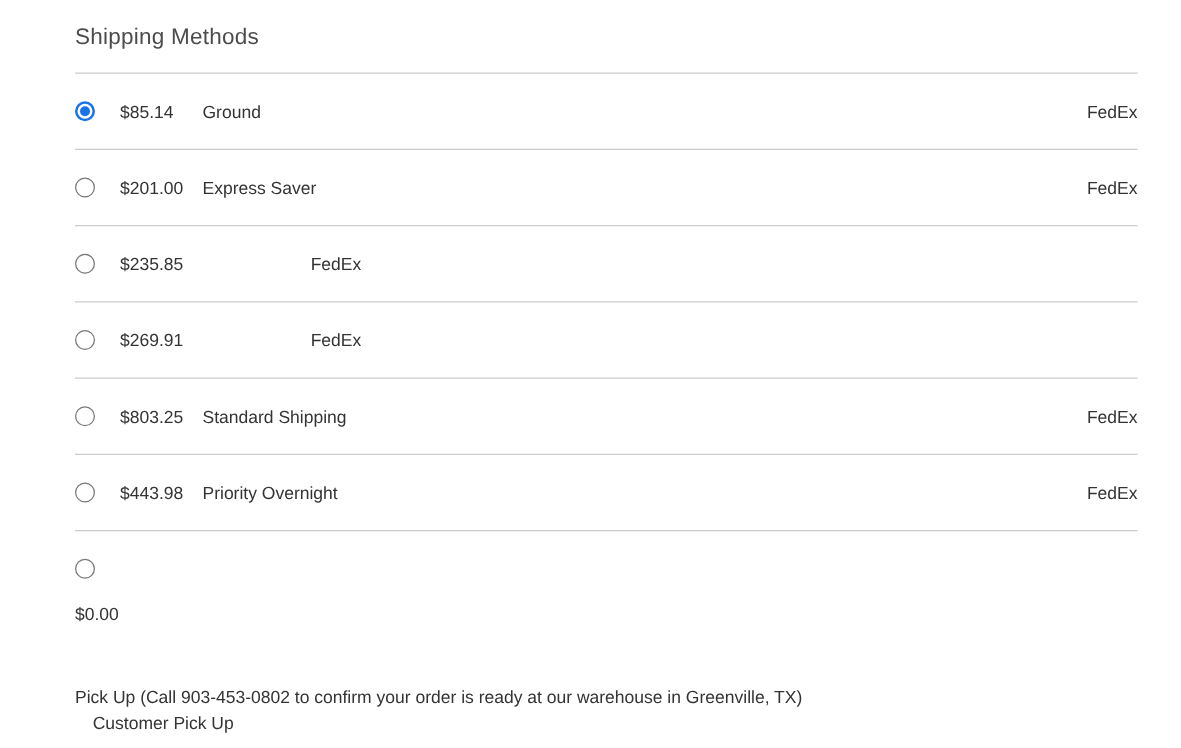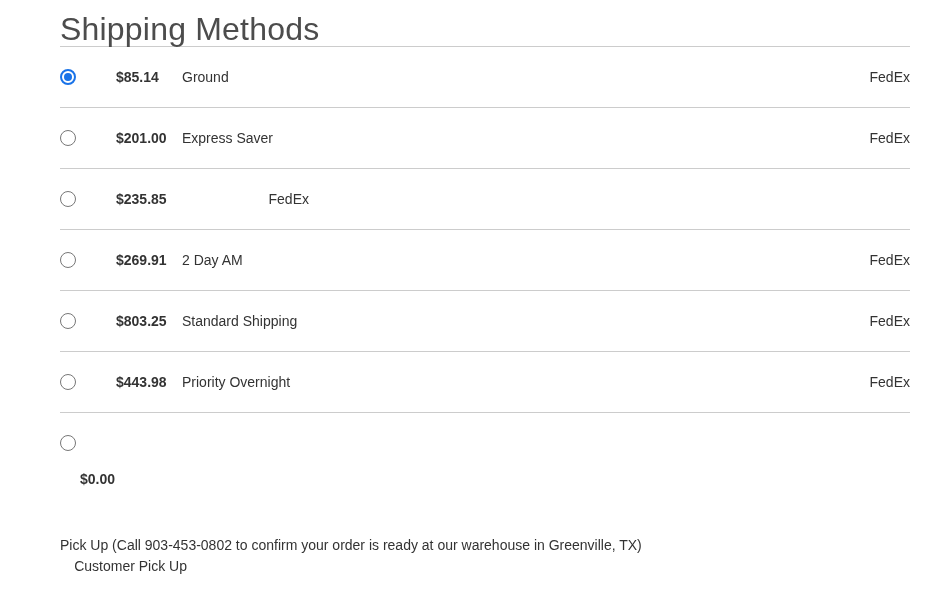"Shipping Methods" .step-title { font-size: 32px -> 18px; padding-bottom: 0 -> 12px }
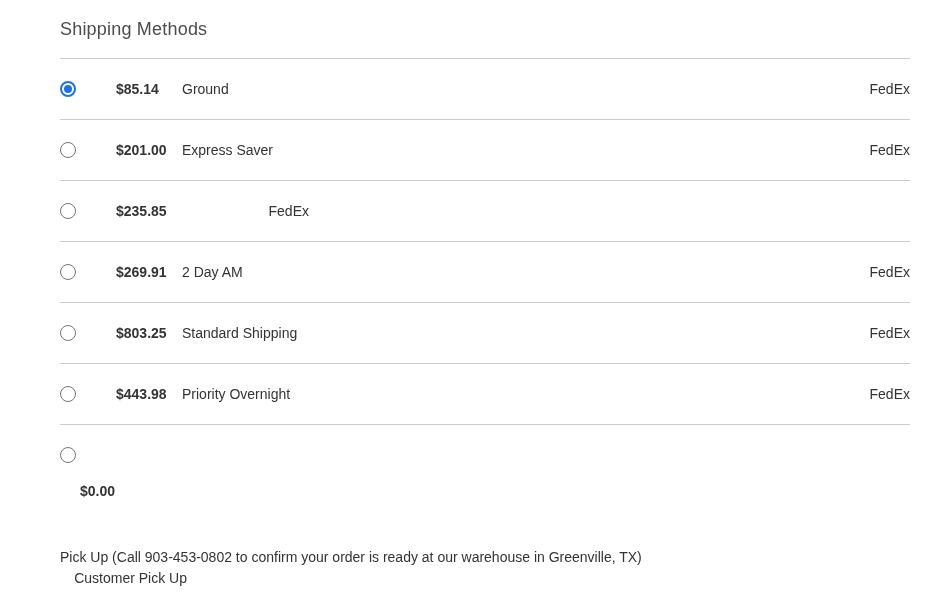"$85.14" .price-cell { font-weight: 700 -> 400; margin-left: 20px -> none }
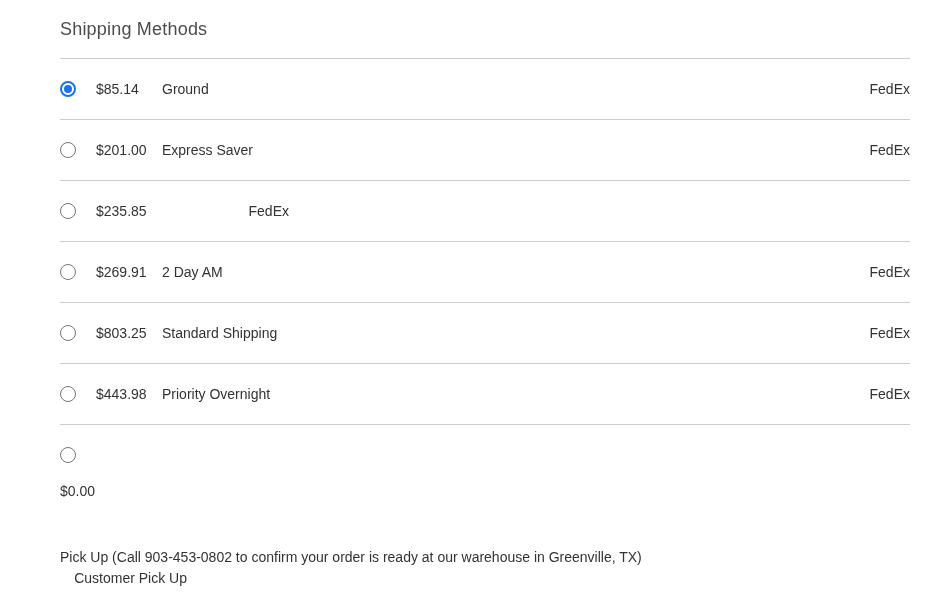"2 Day AM" span.cell { html: <span>2 Day AM</span> -> none }
